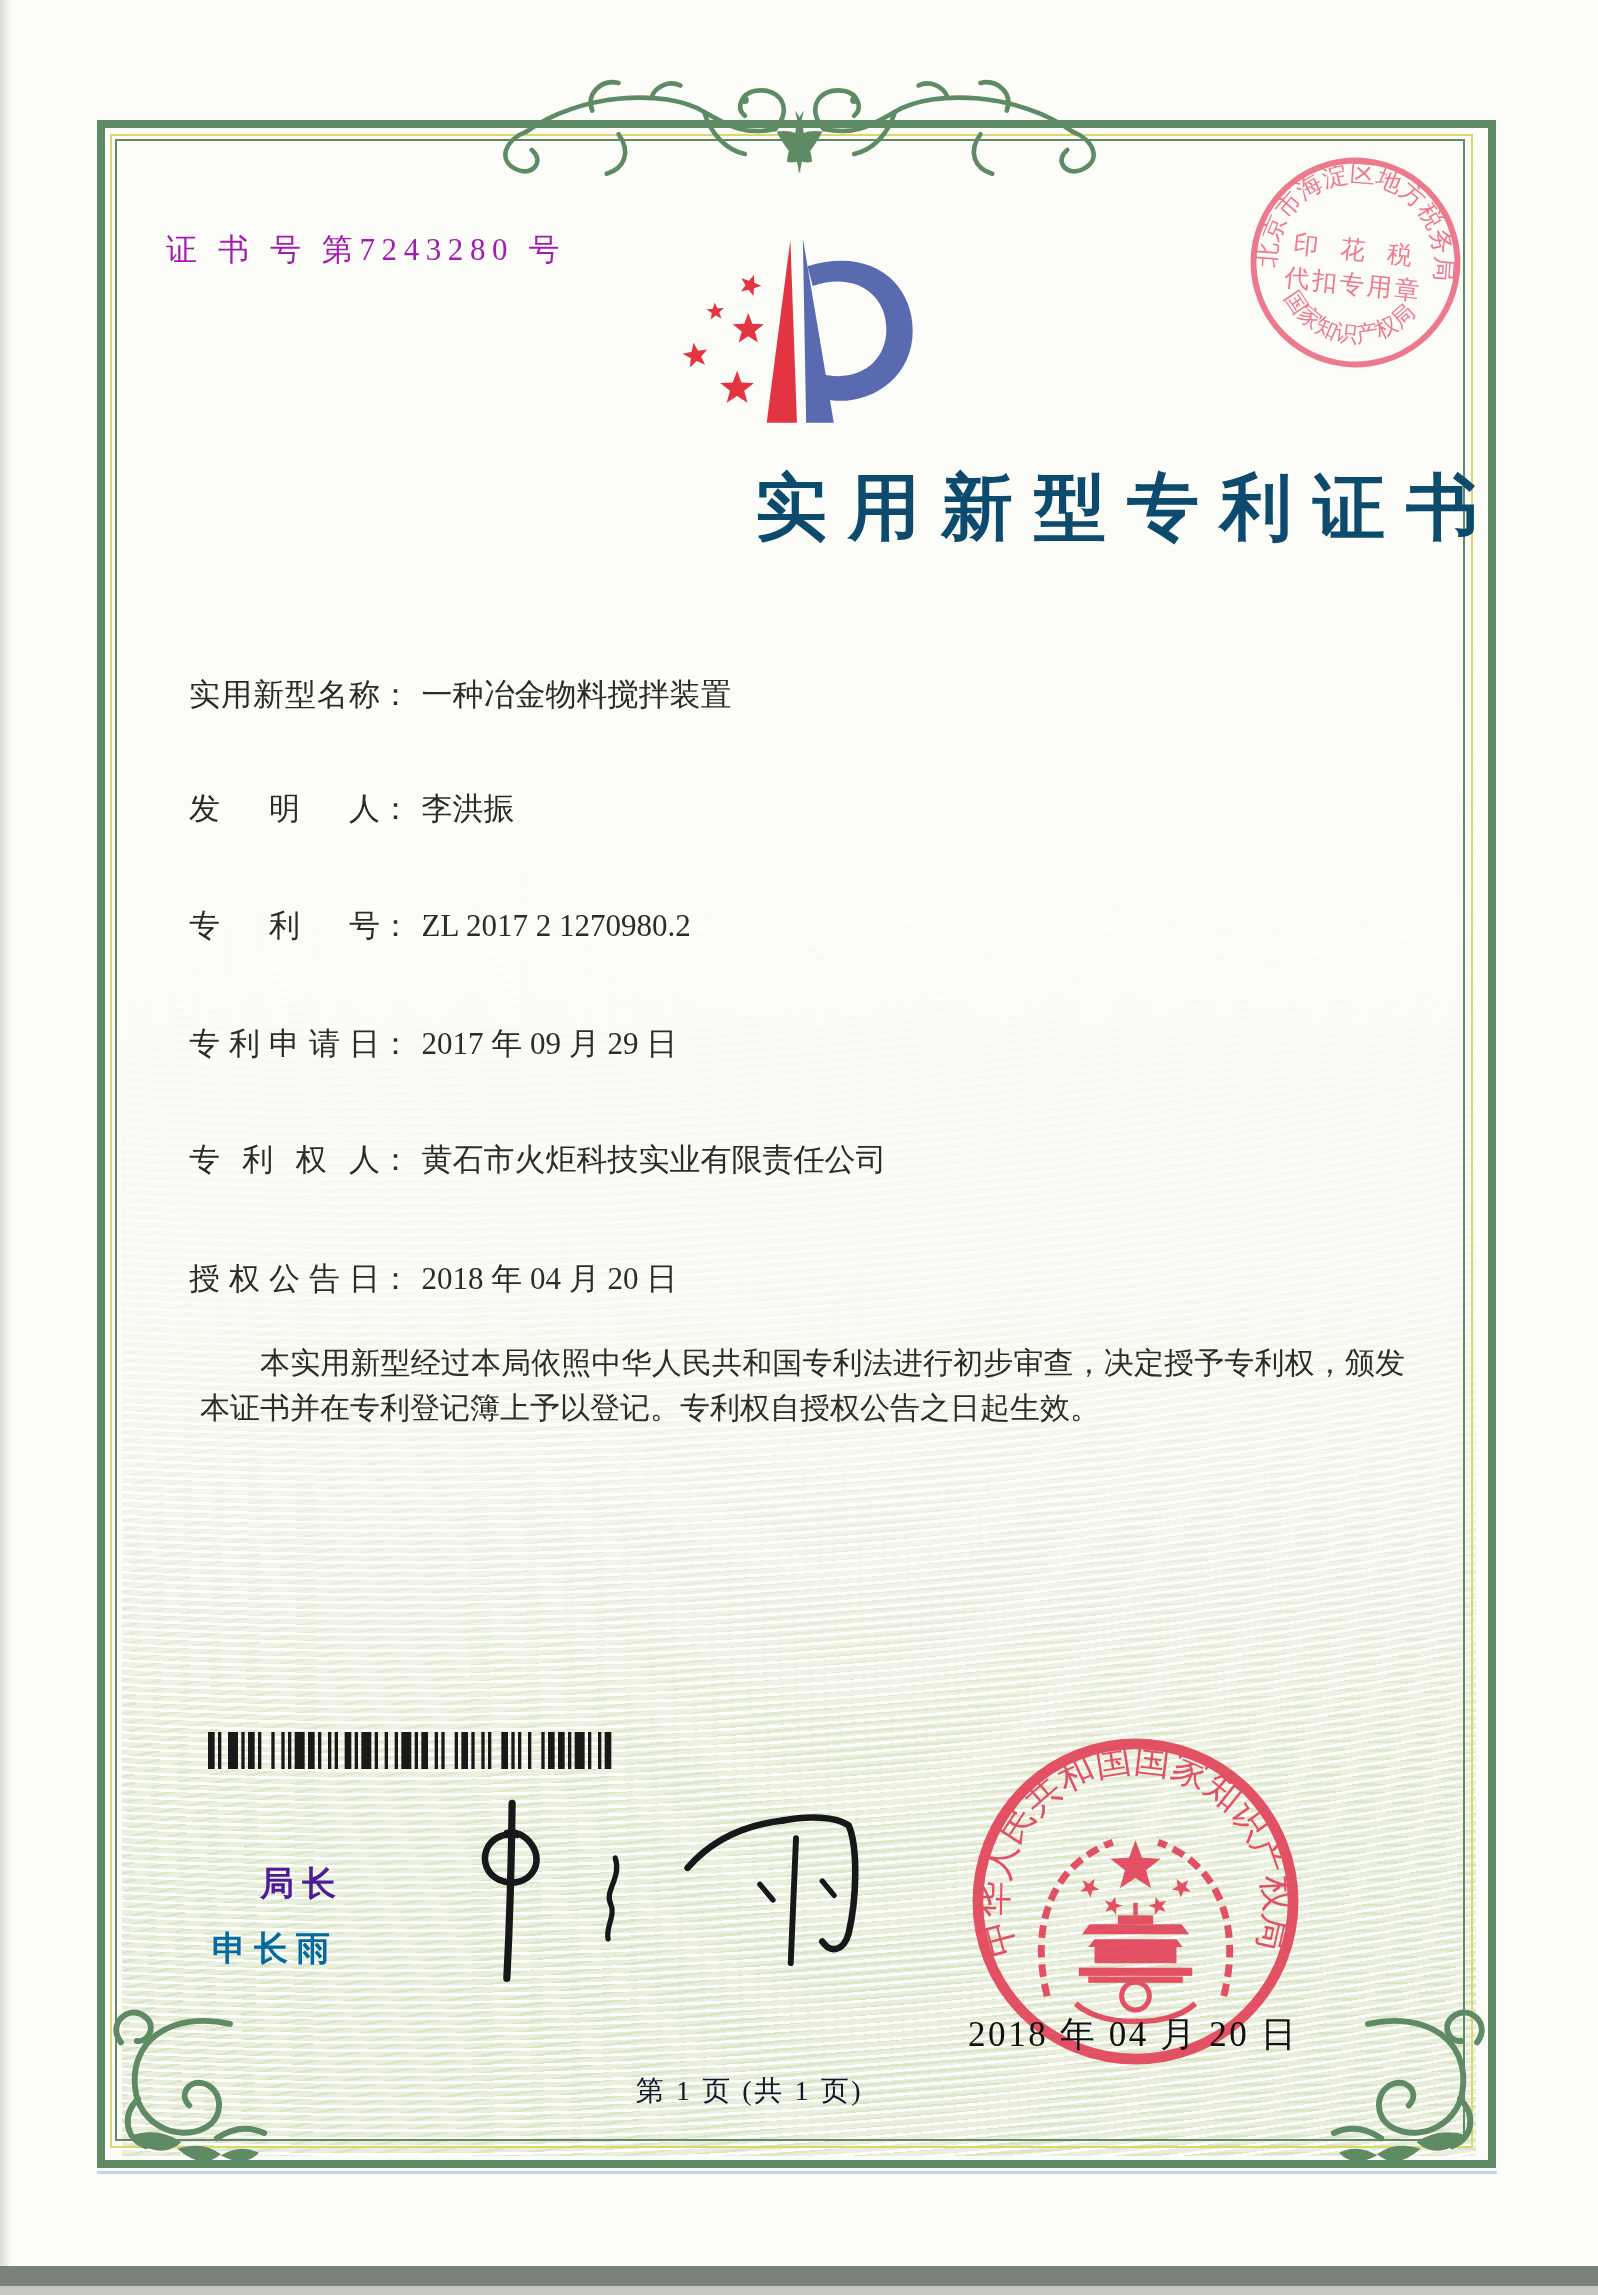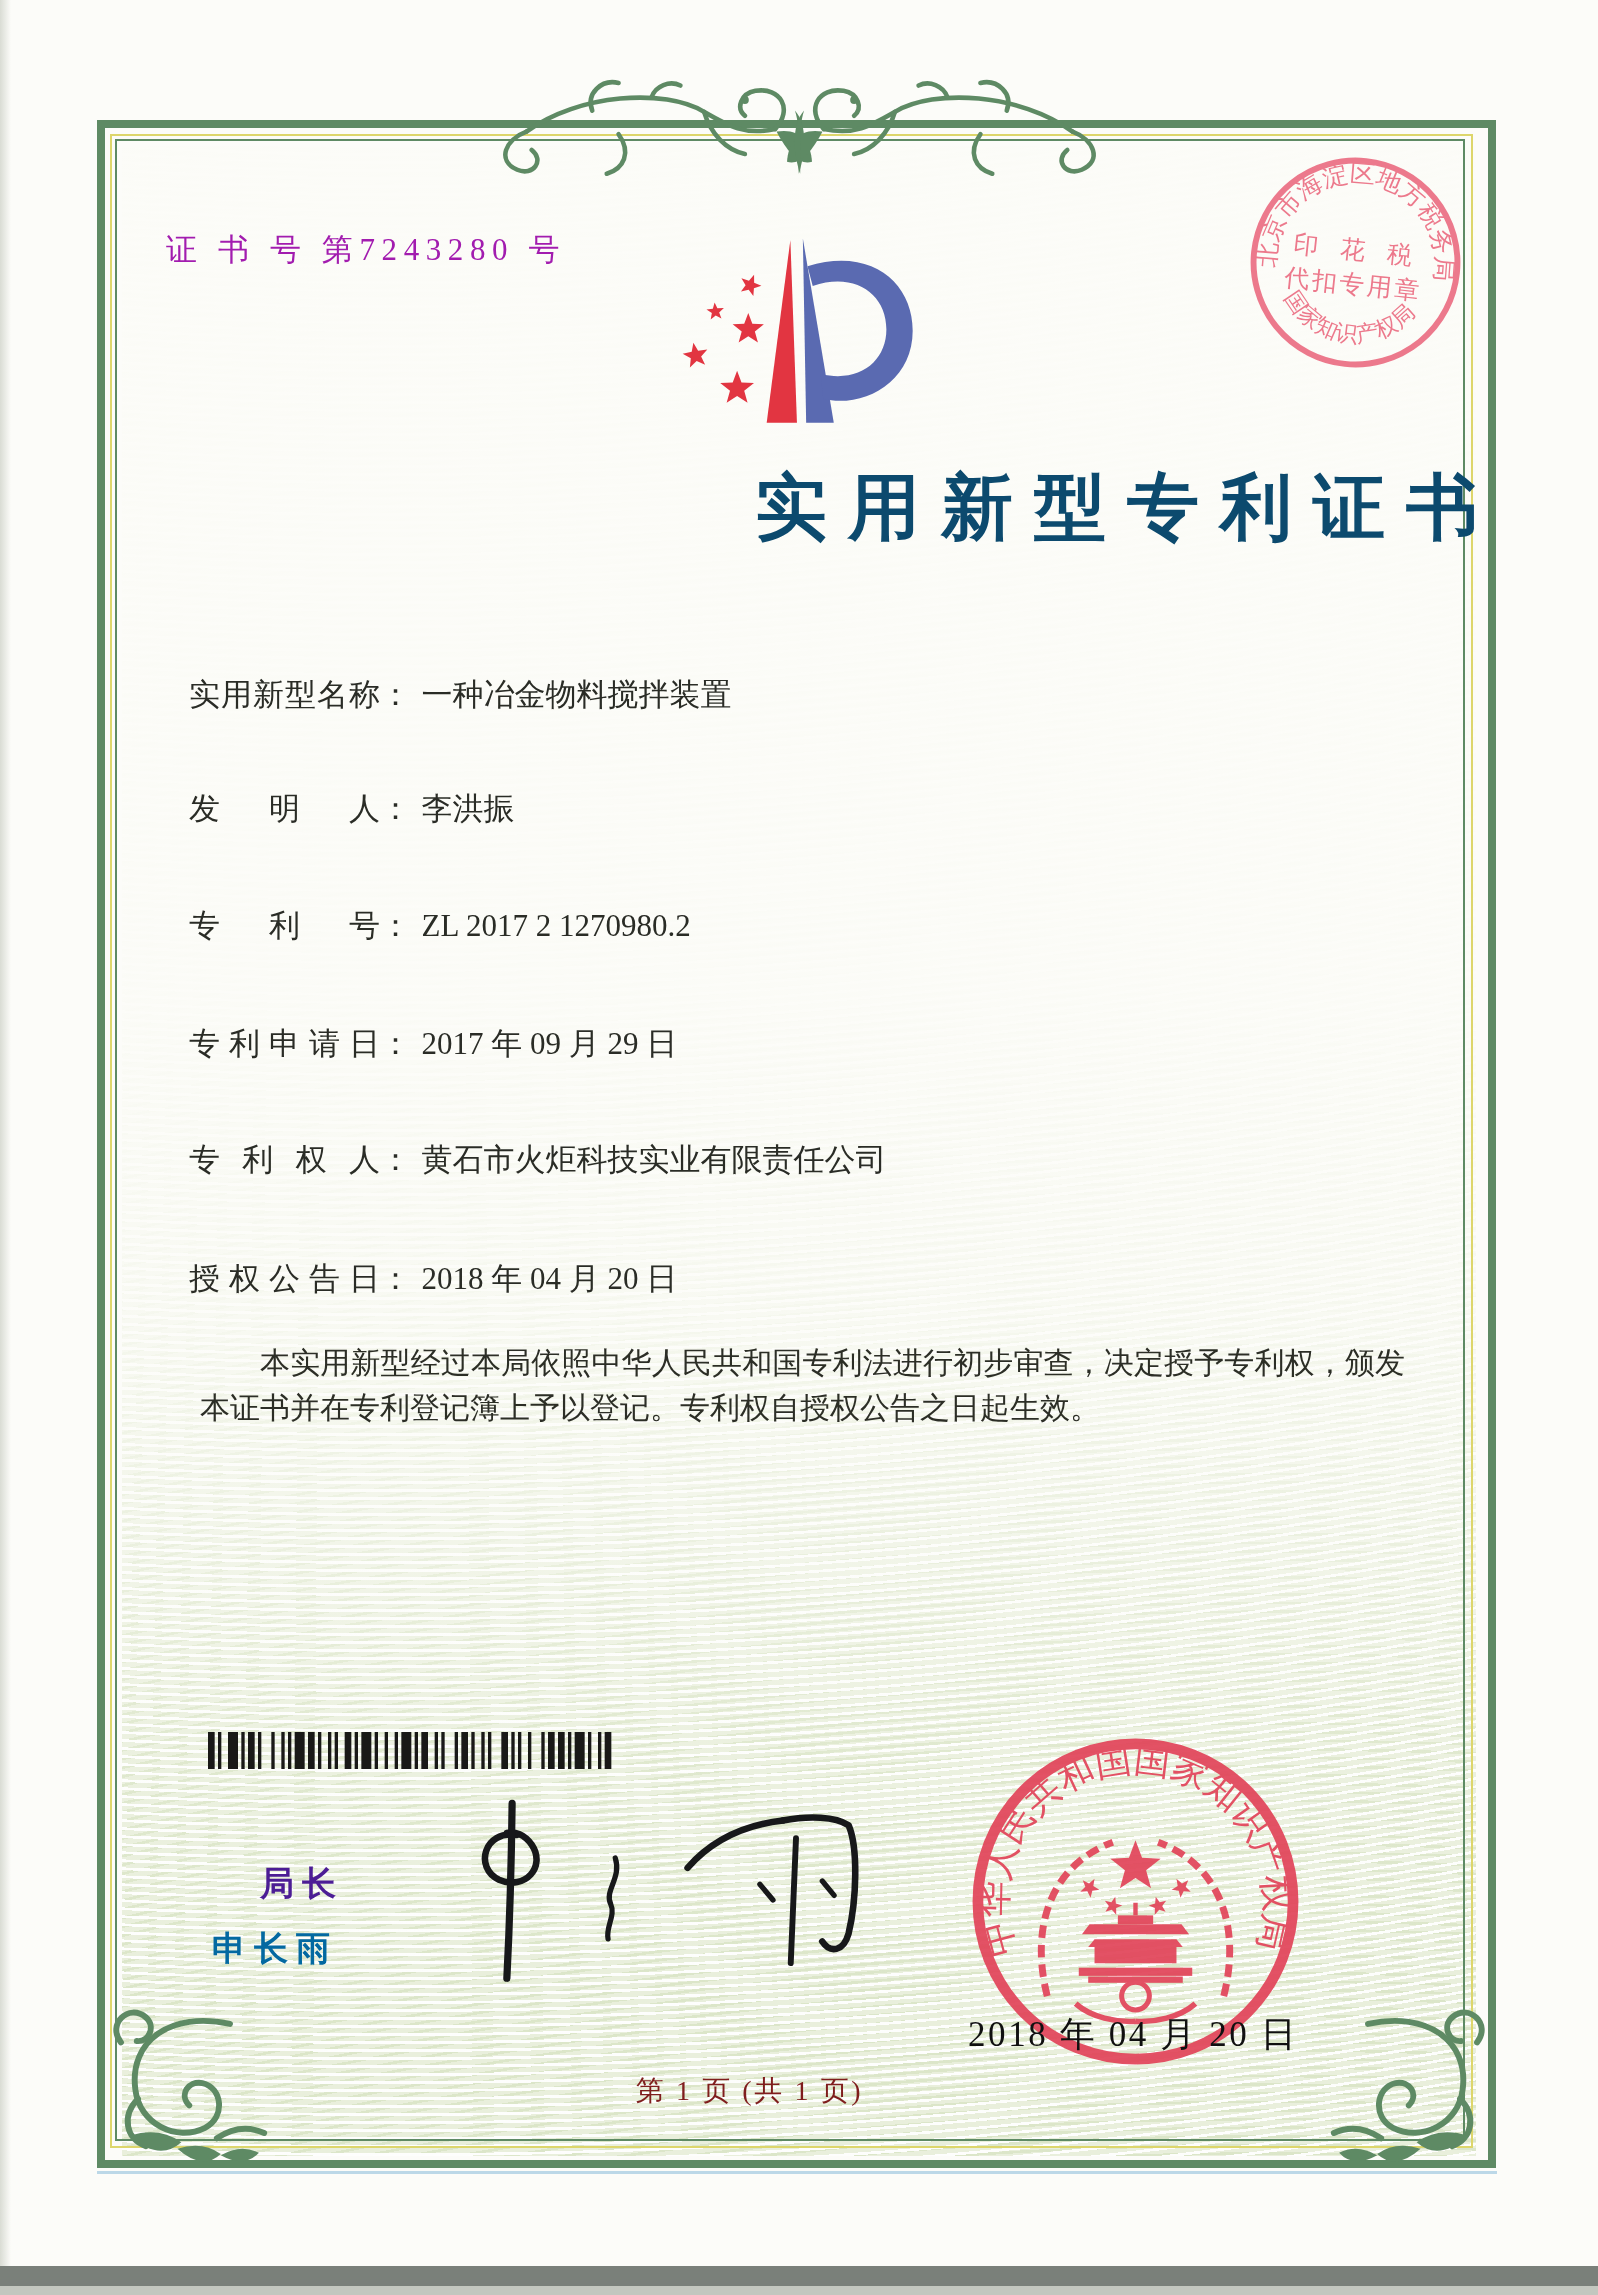"第 1 页 (共 1" .footer { color: #7f1d1d -> #0f172a }
